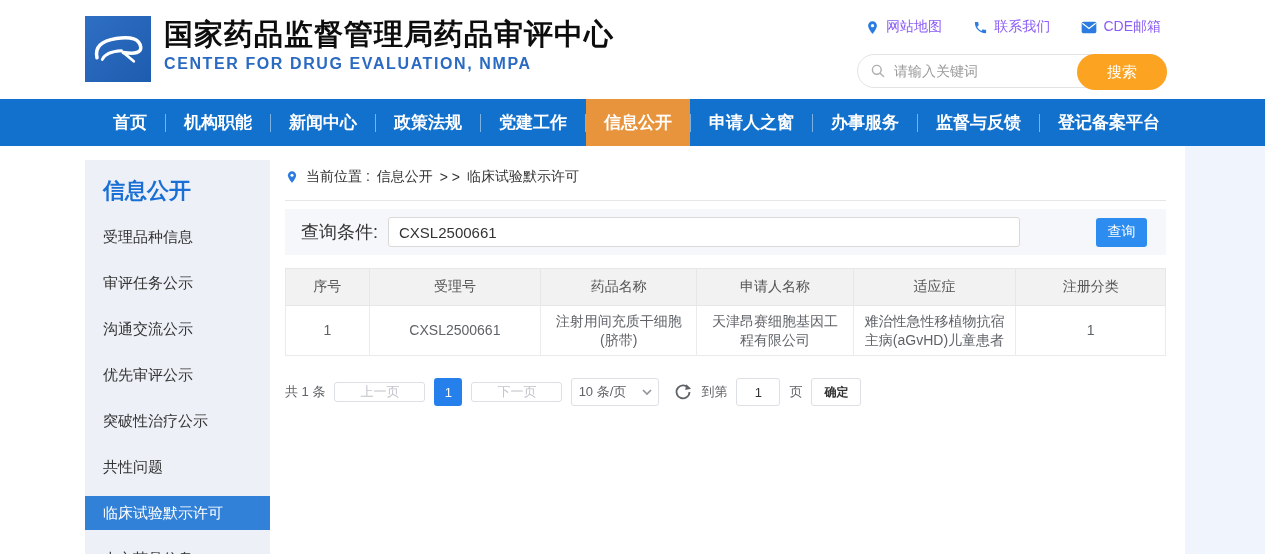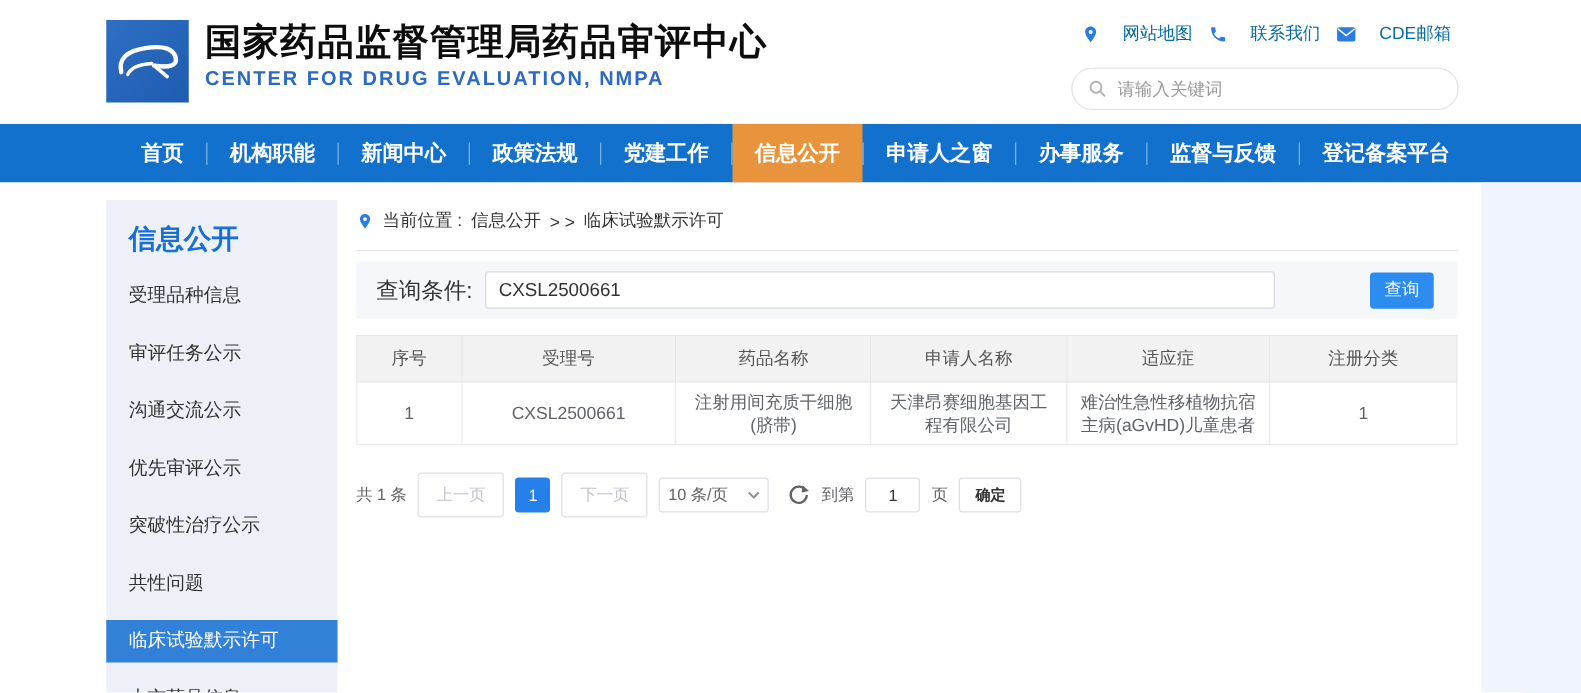"网站地图" .quick-link { color: #0369a1 -> #8b5cf6; gap: 18px -> 6px }
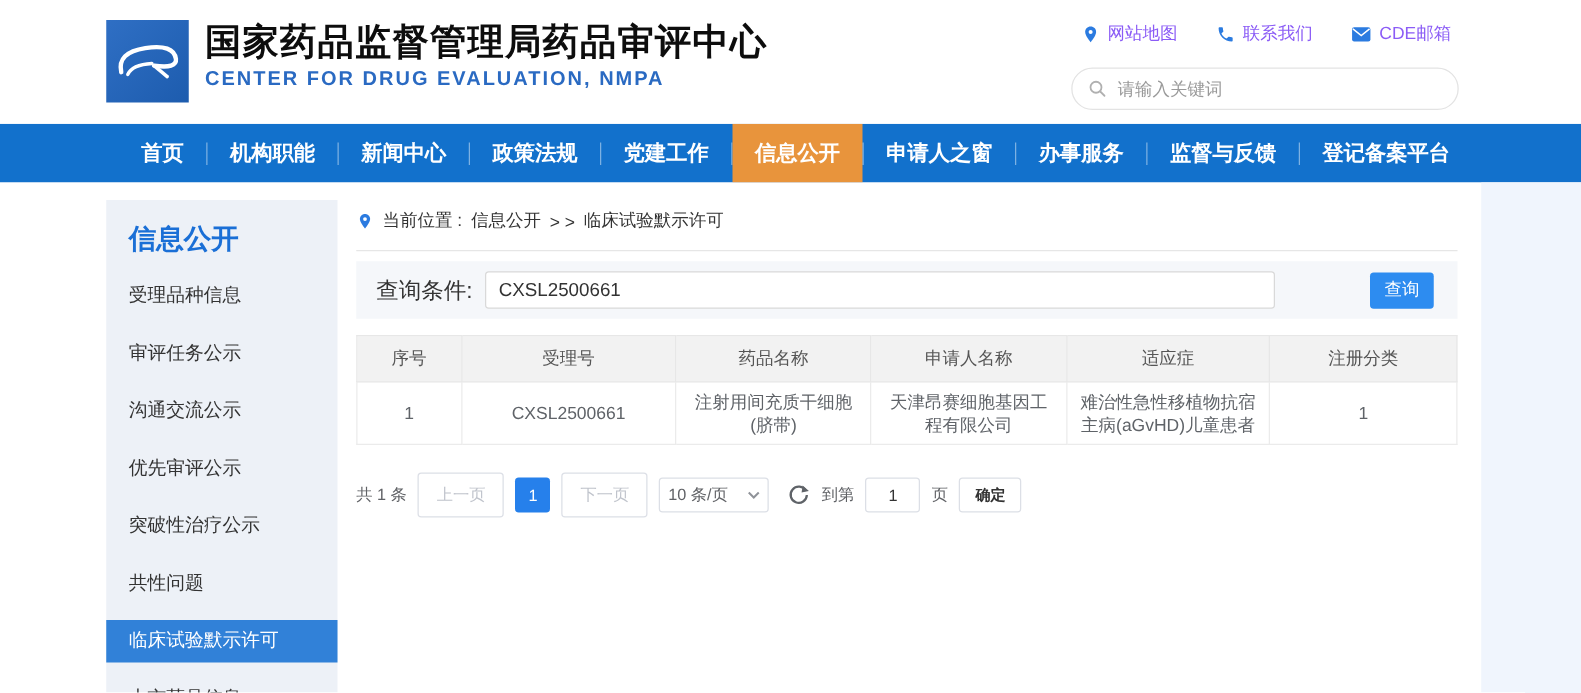"搜索" button.search-btn { html: none -> <button>搜索</button> }
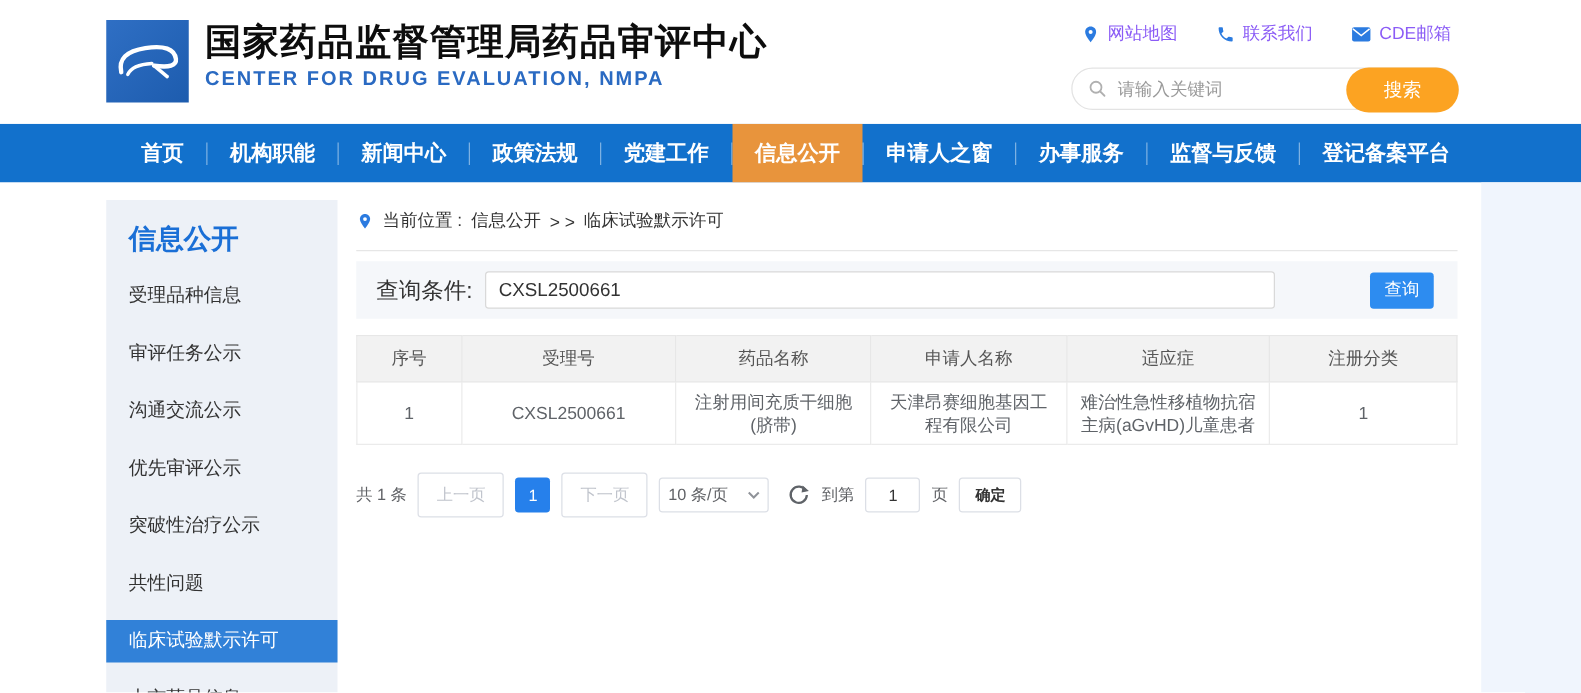"上一页" .pg-btn { height: 36px -> 20px; padding: 0 14px -> 0 25px }
